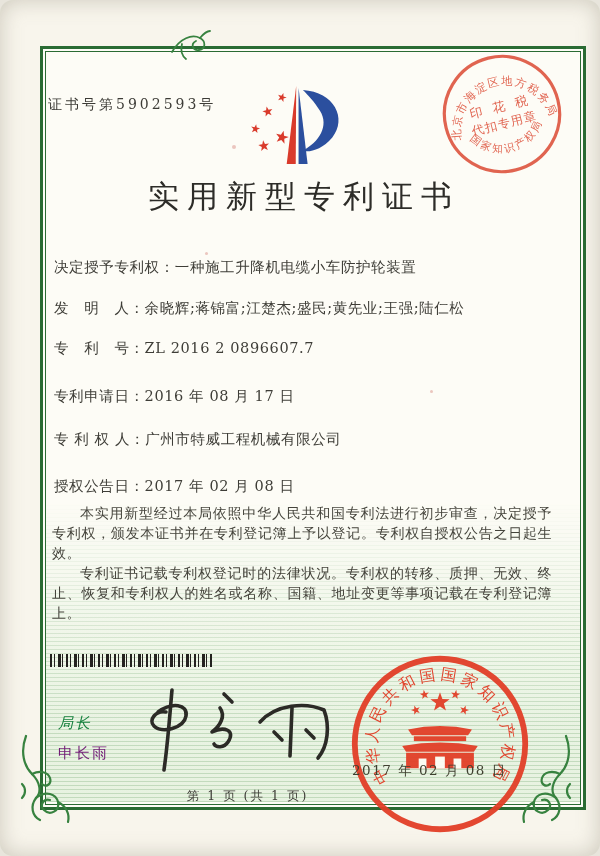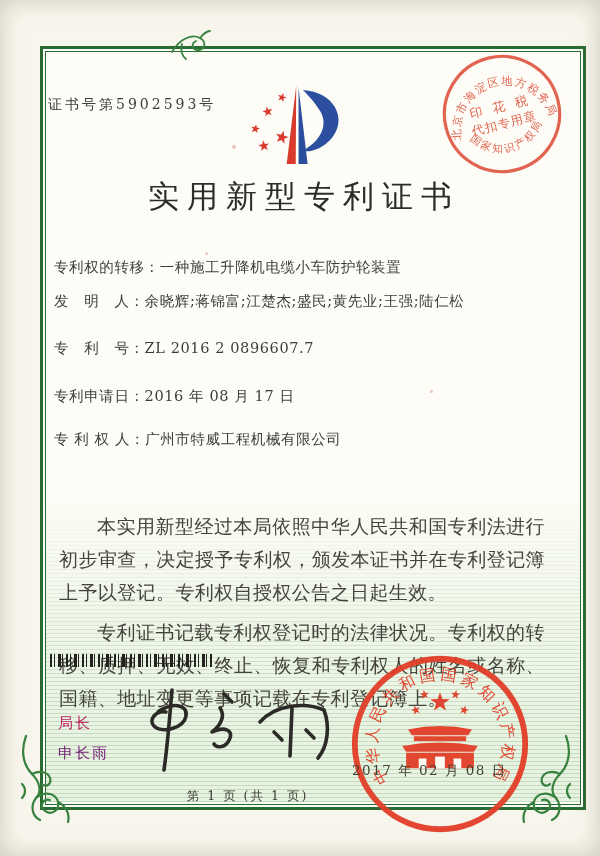"证书号第5902593号" .page { border-radius: none -> 13px }
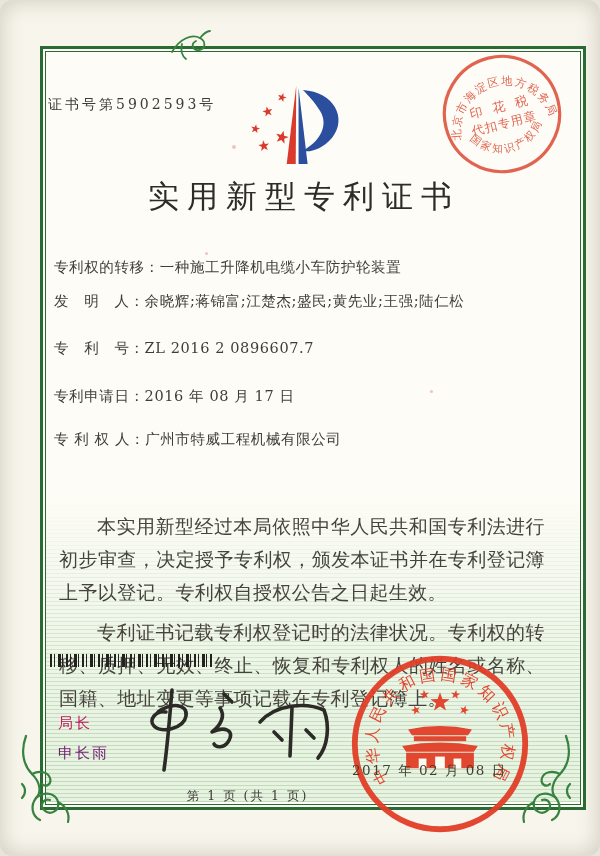"专利权的转移：" span { text: 专利权的转移 -> 决定授予专利权 }
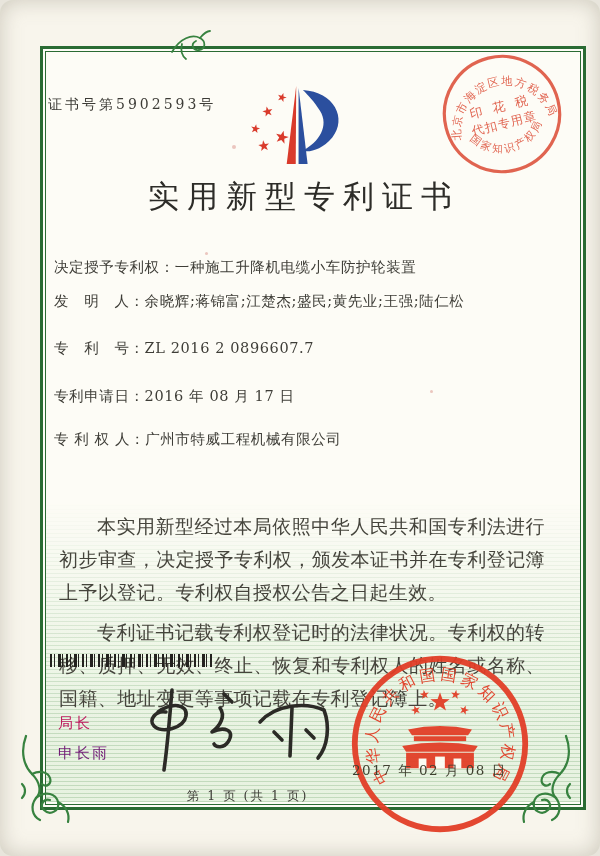"发 明 人：余晓辉;蒋锦富;江楚杰;盛民;黄先业;王强;陆仁松" .f1 { top: 292px -> 299px }
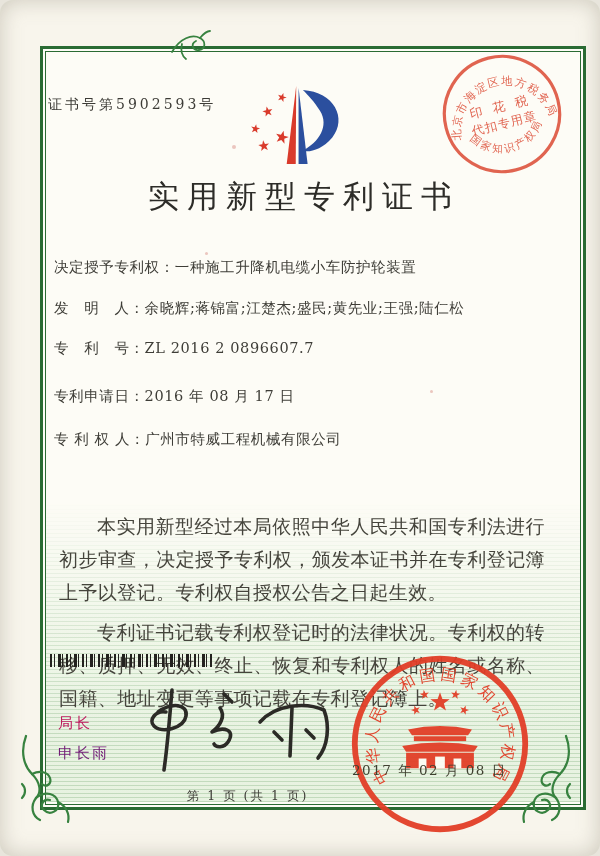"授权公告日：2017 年 02 月 08" div.field { html: none -> <div><span>授权公告日：</span><span>2017 年 02 月 08 日</span></div> }
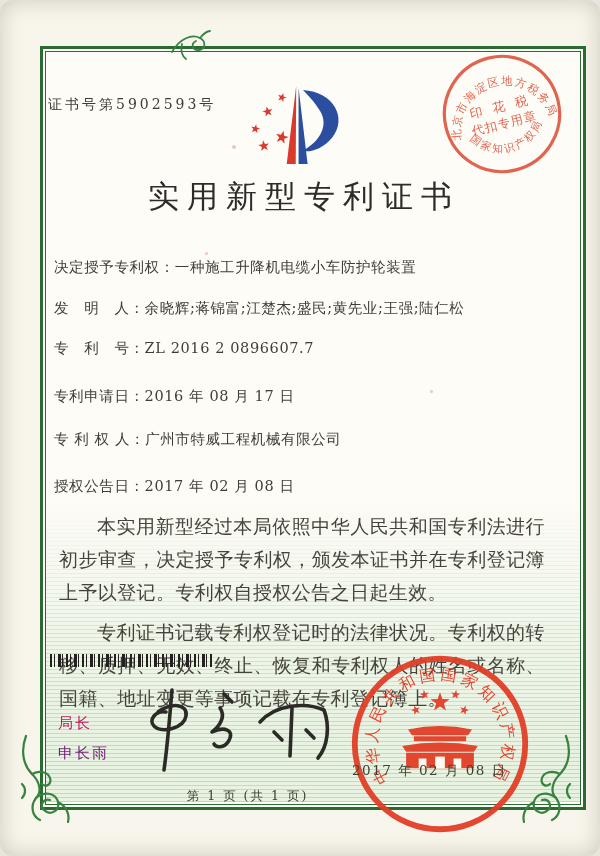"本实用新型经过本局依照中华人民共和国专利法进行初步审查，决定授予专利权，颁发本证" .paras p { font-size: 19px -> 14px; line-height: 33px -> 20px; margin: 7px -> 0 }
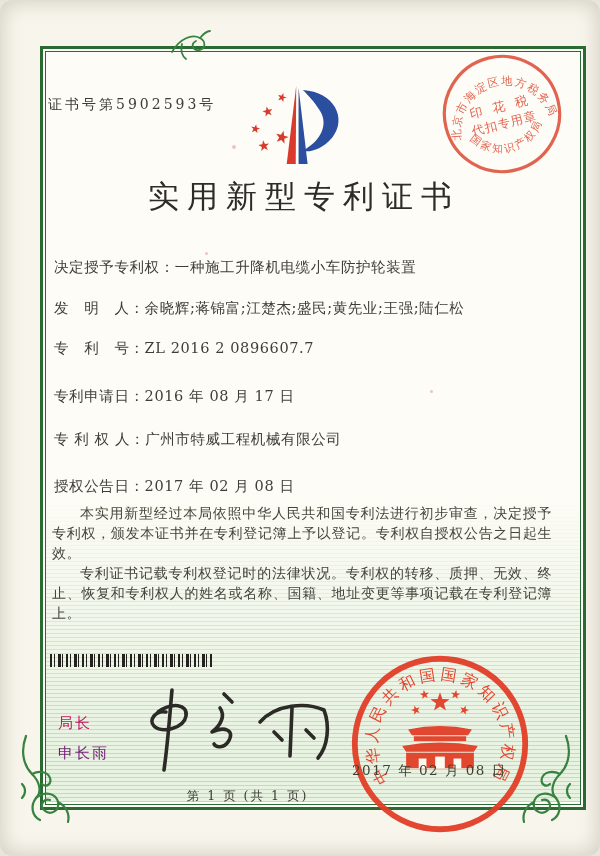"局长" .signoff-title { color: #be185d -> #15803d; font-style: none -> italic }
